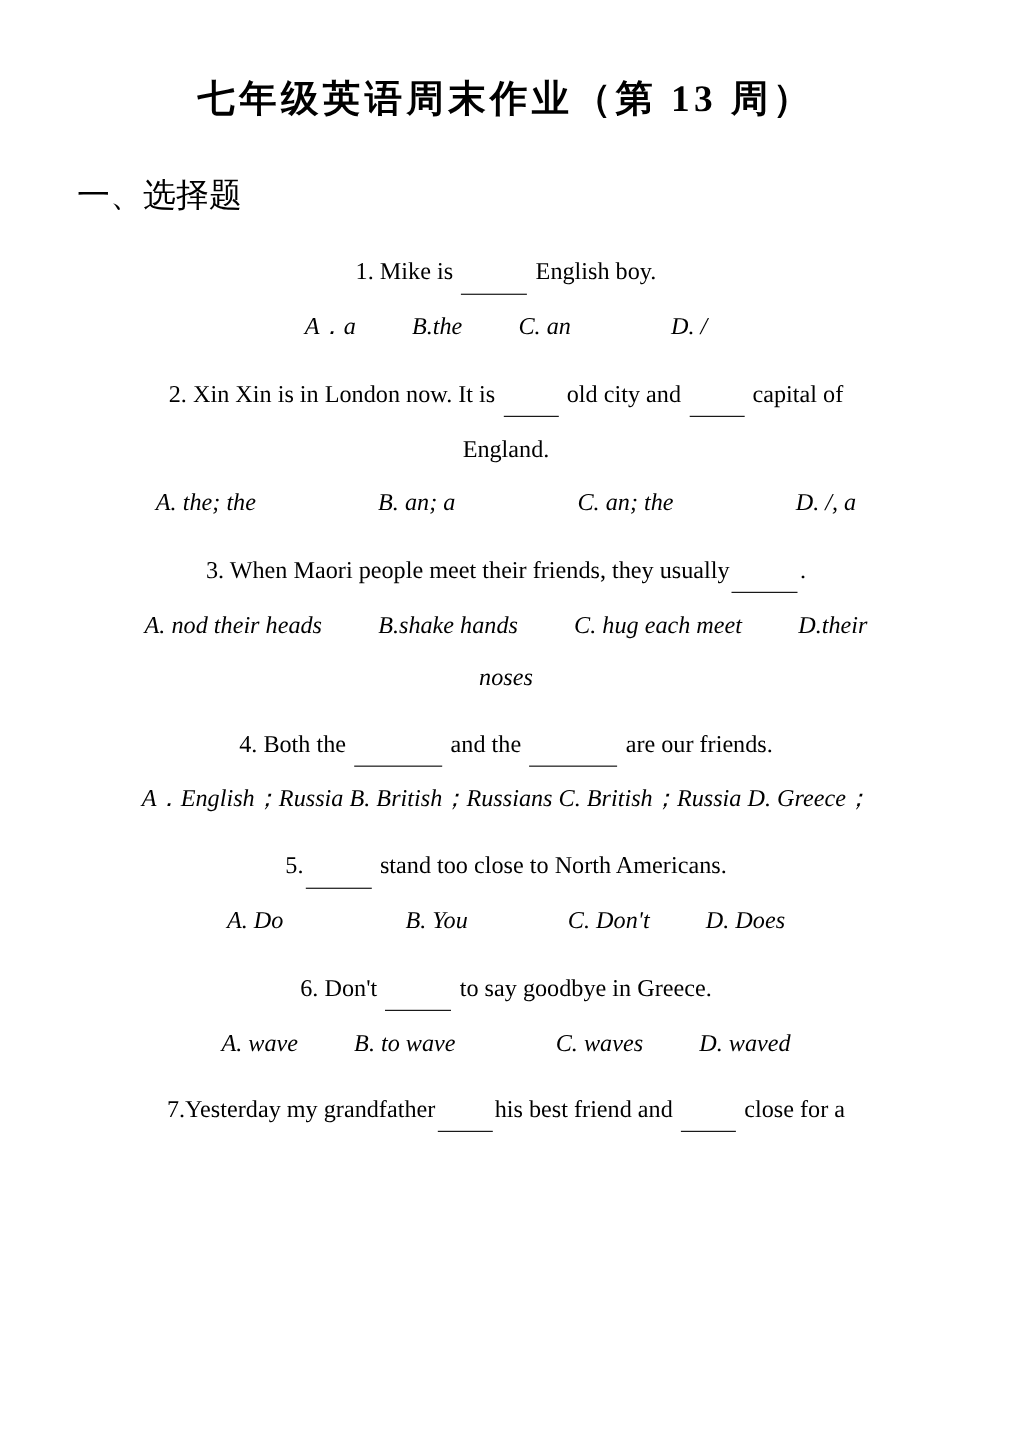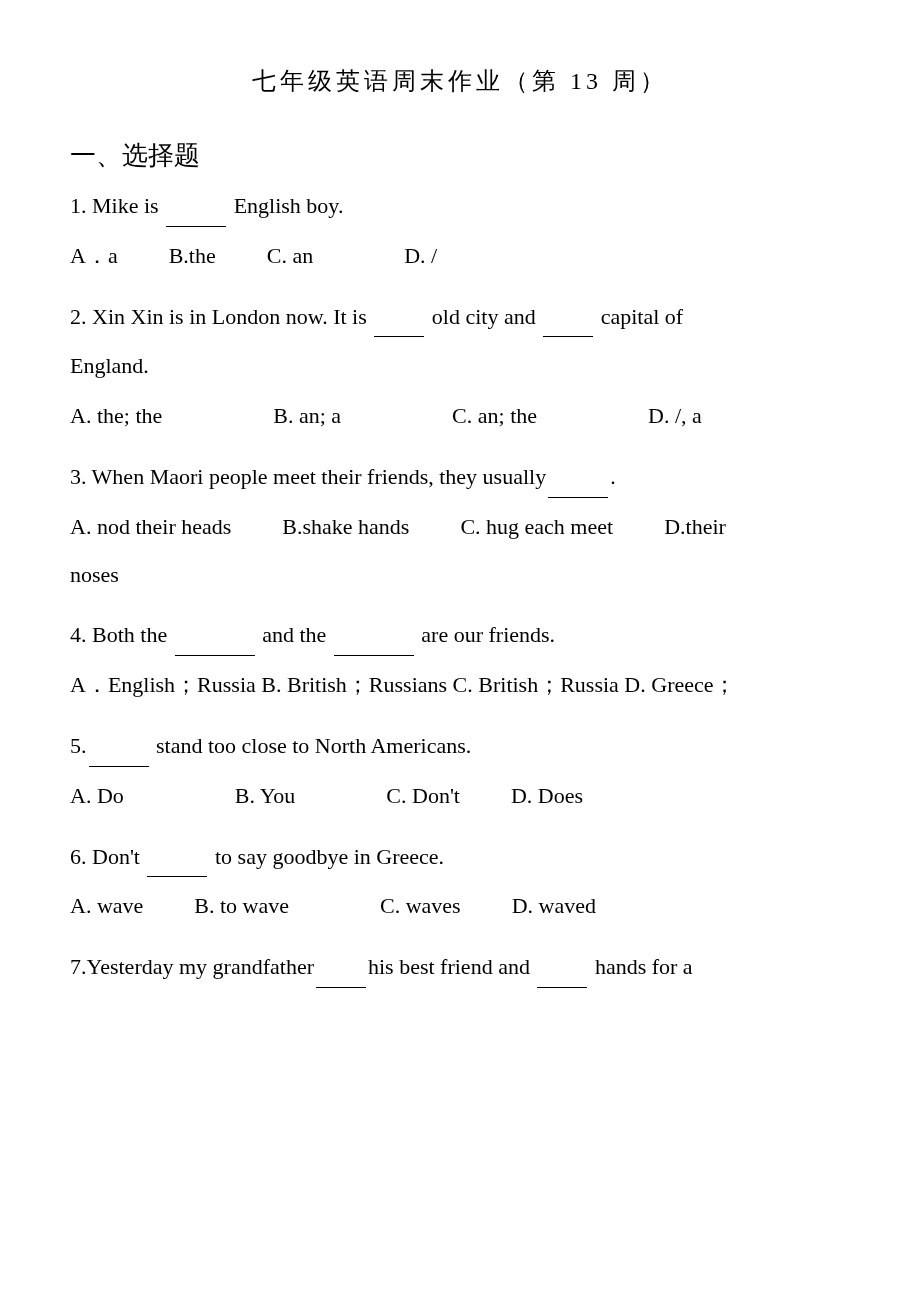"七年级英语周末作业（第 13 周）" .title { font-size: 24px -> 34px; font-weight: normal -> bold }
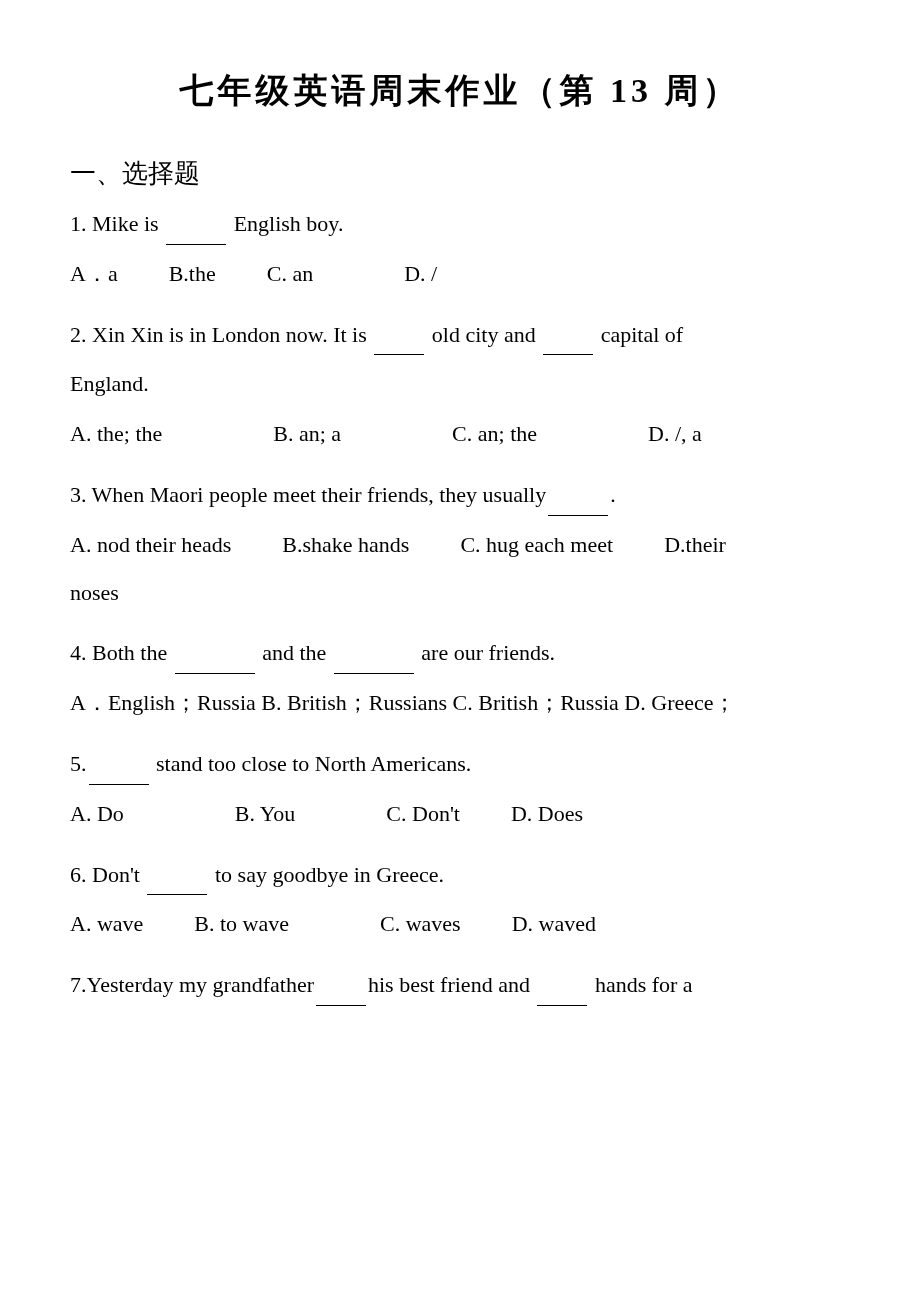"一、选择题" .section-label { font-size: 26px -> 30px; margin-bottom: 4px -> 20px }
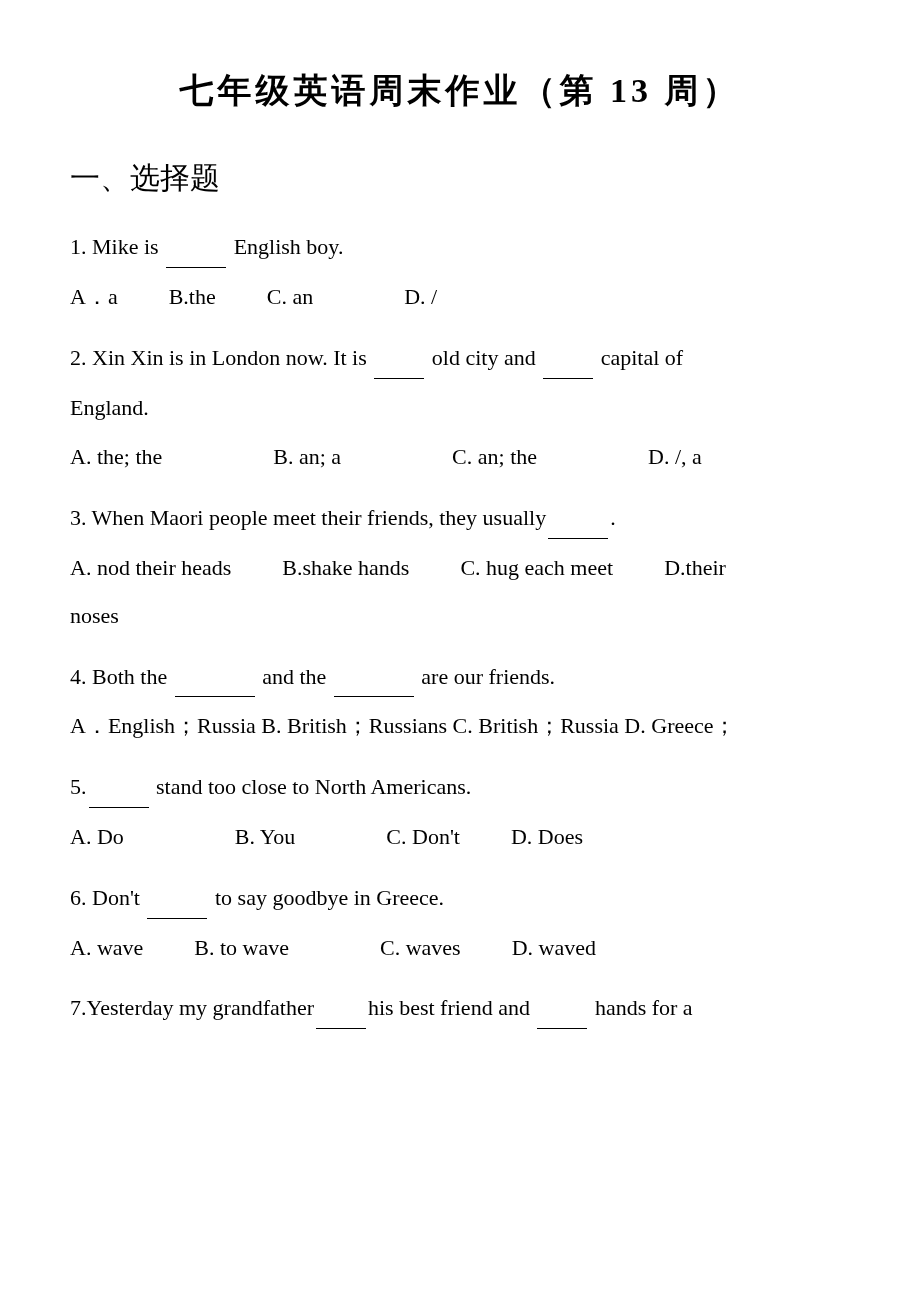"1. Mike is English boy." .question-block { text-align: none -> center }
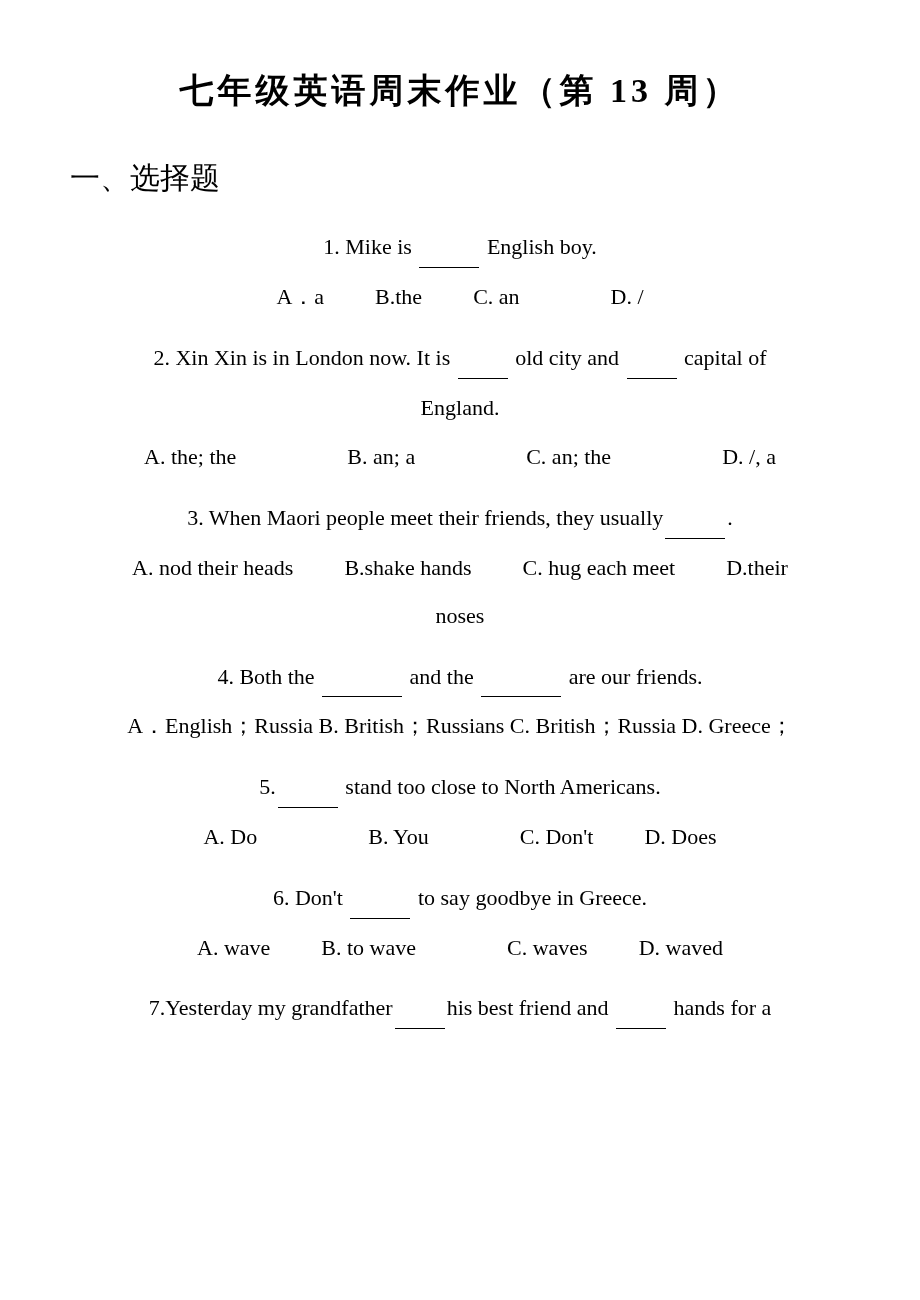"A．a B.the C. an D." .options-line { font-style: none -> italic }
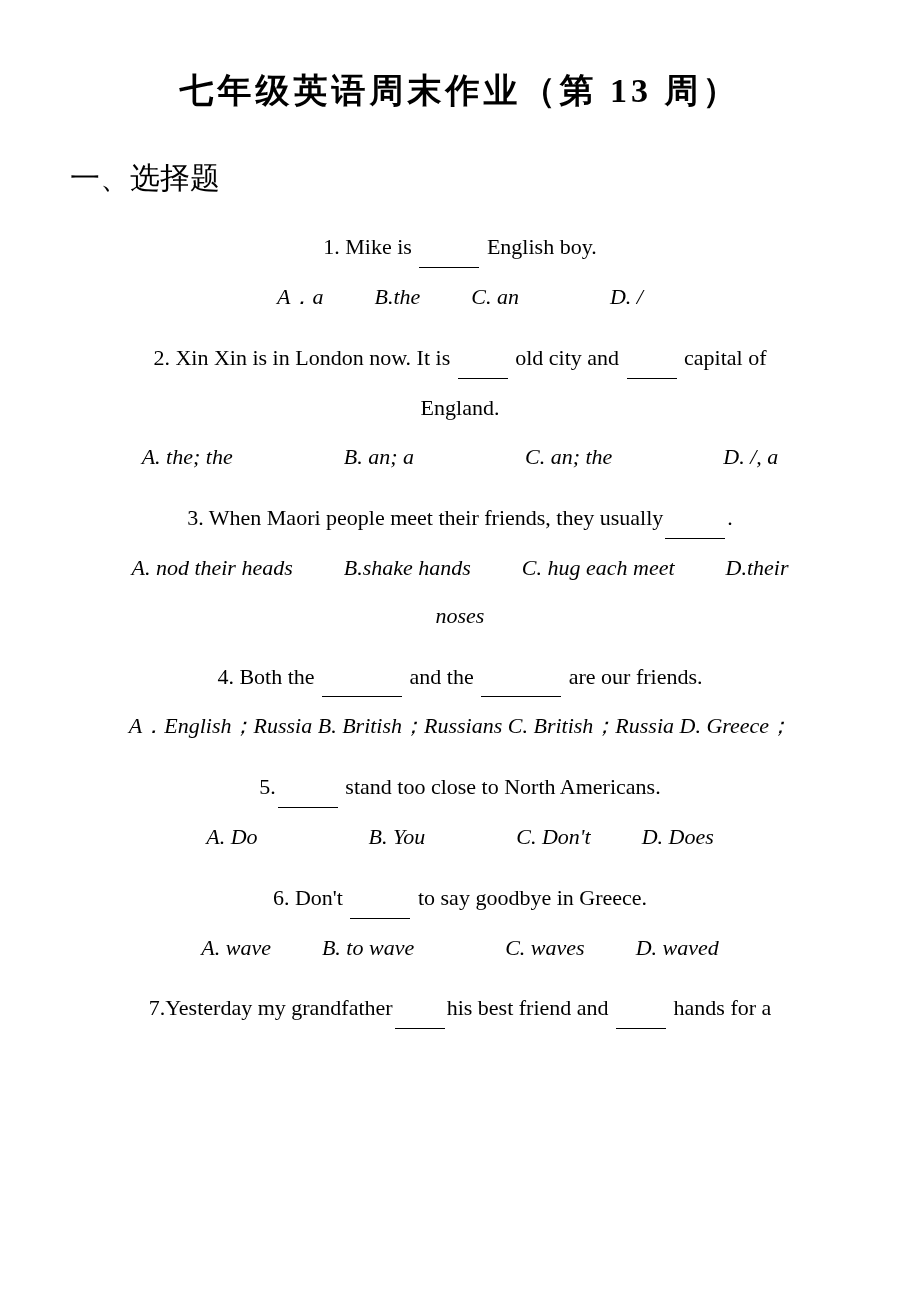"hands for a" span { text: hands -> close }
